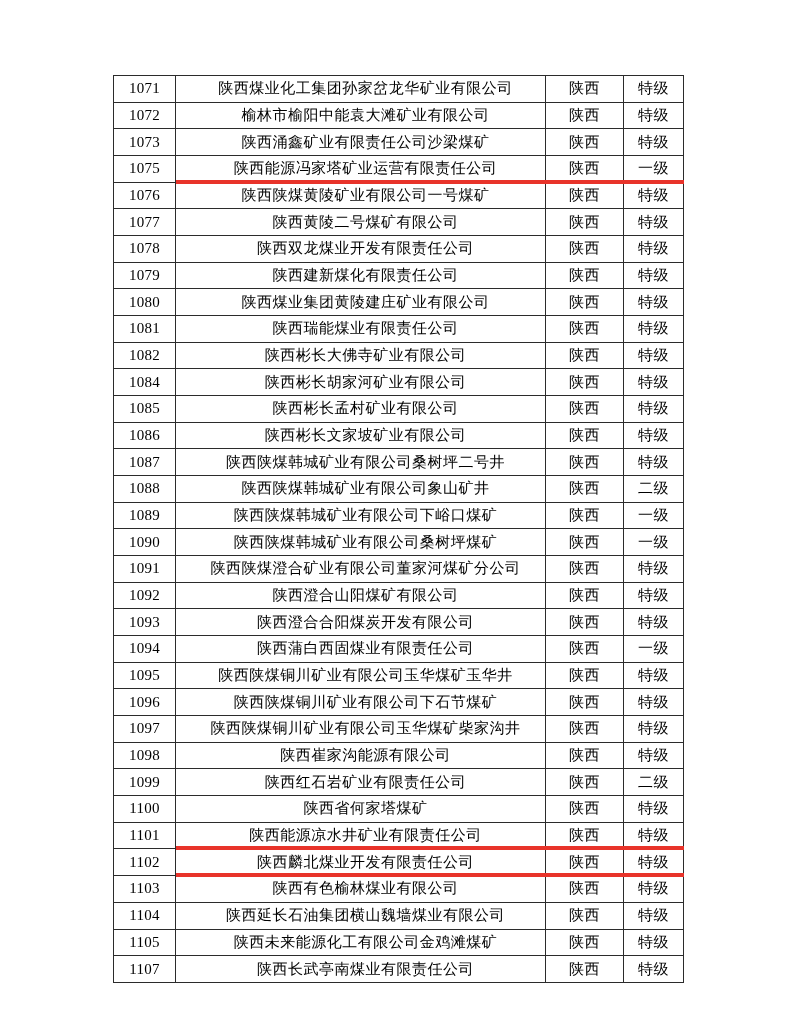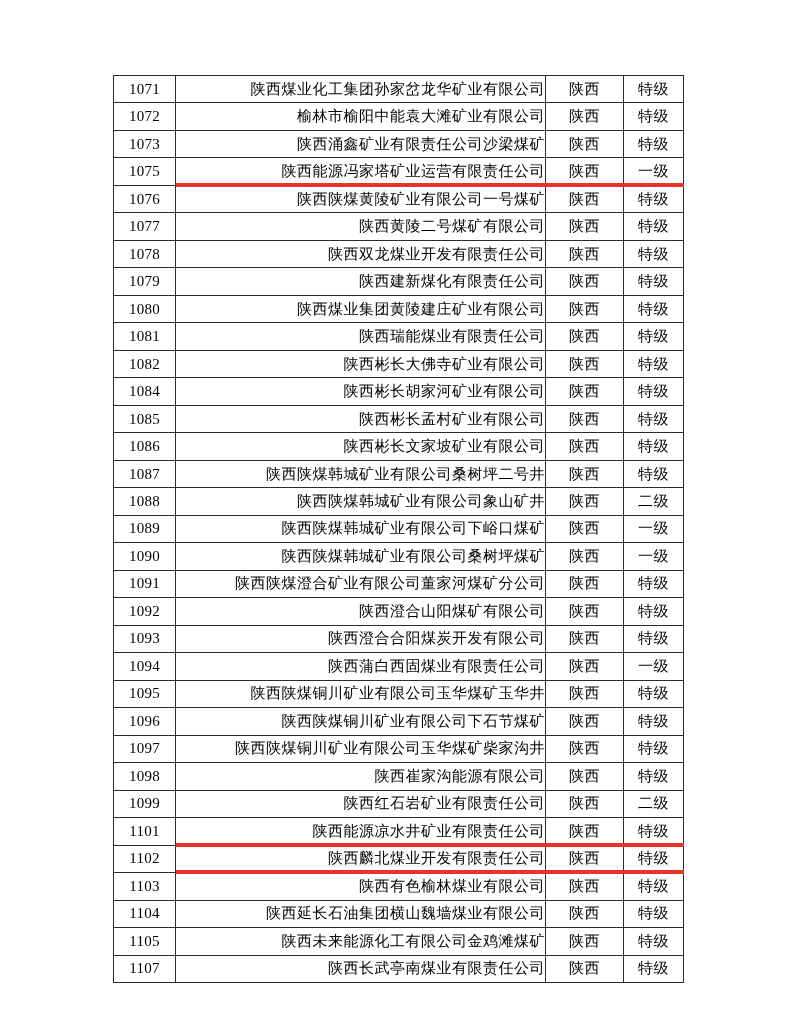"陕西煤业化工集团孙家岔龙华矿业有限公司" td.cell-company { text-align: right -> center }
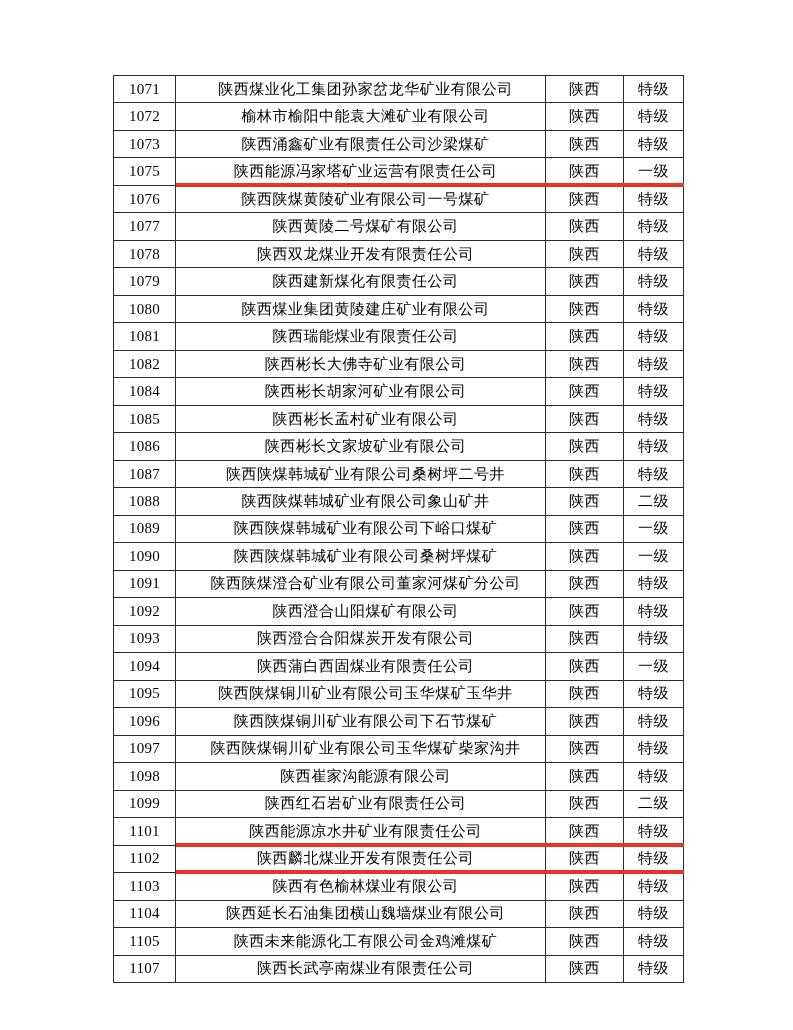"1100" tr { html: none -> <tr> <td>1100</td> <td>陕西省何家塔煤矿</td> <td>陕西</td> <td>特级</td> </tr> }
